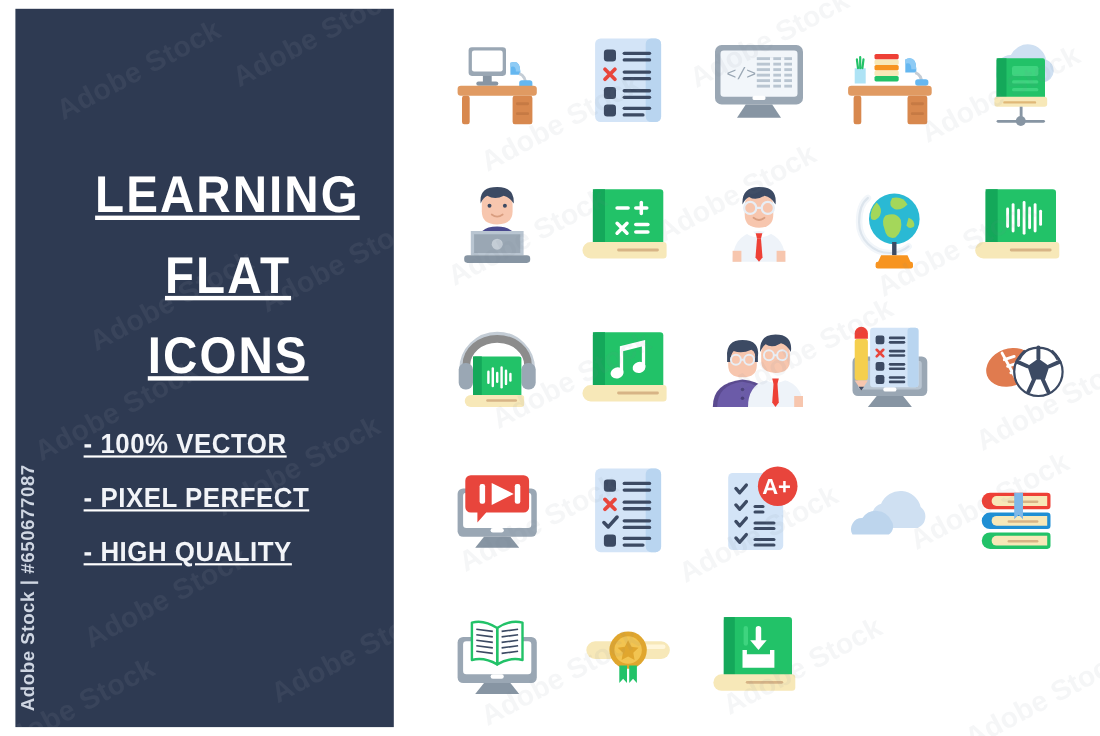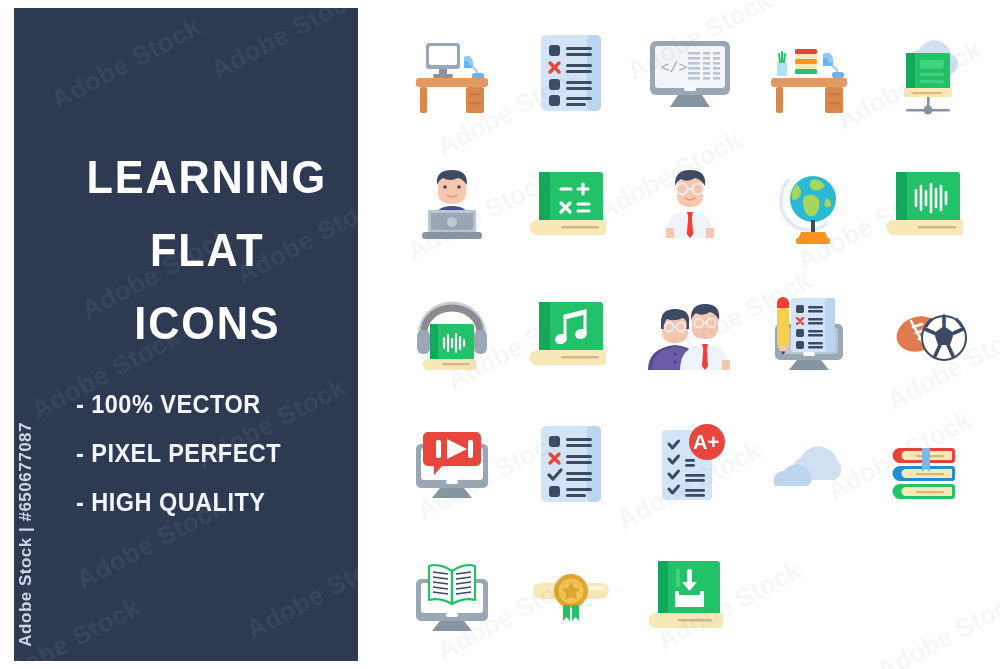"LEARNING" .panel-inner { text-decoration: none -> underline }
